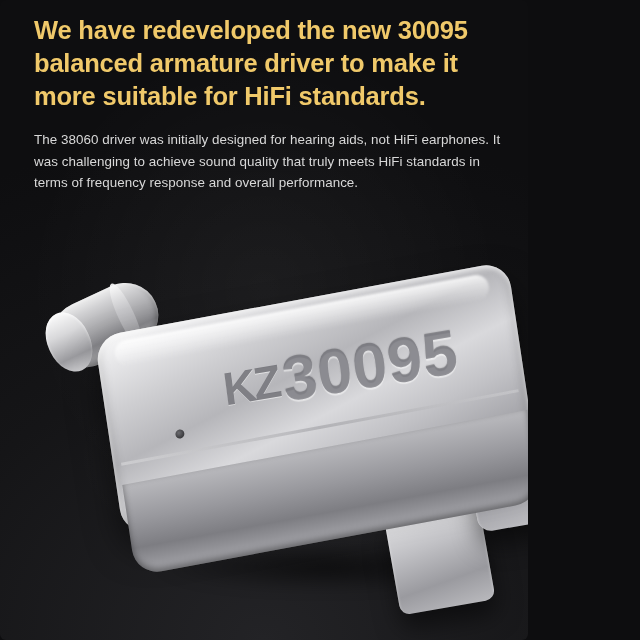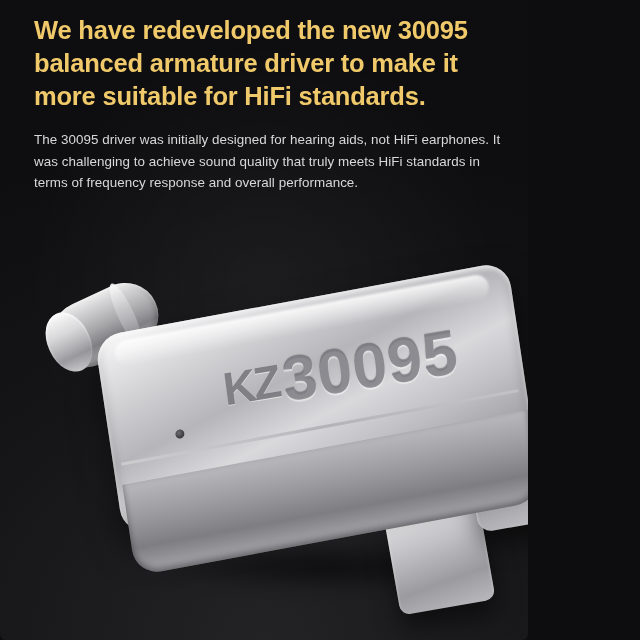"The 30095 driver was initially" p.para { text: 30095 -> 38060 }
